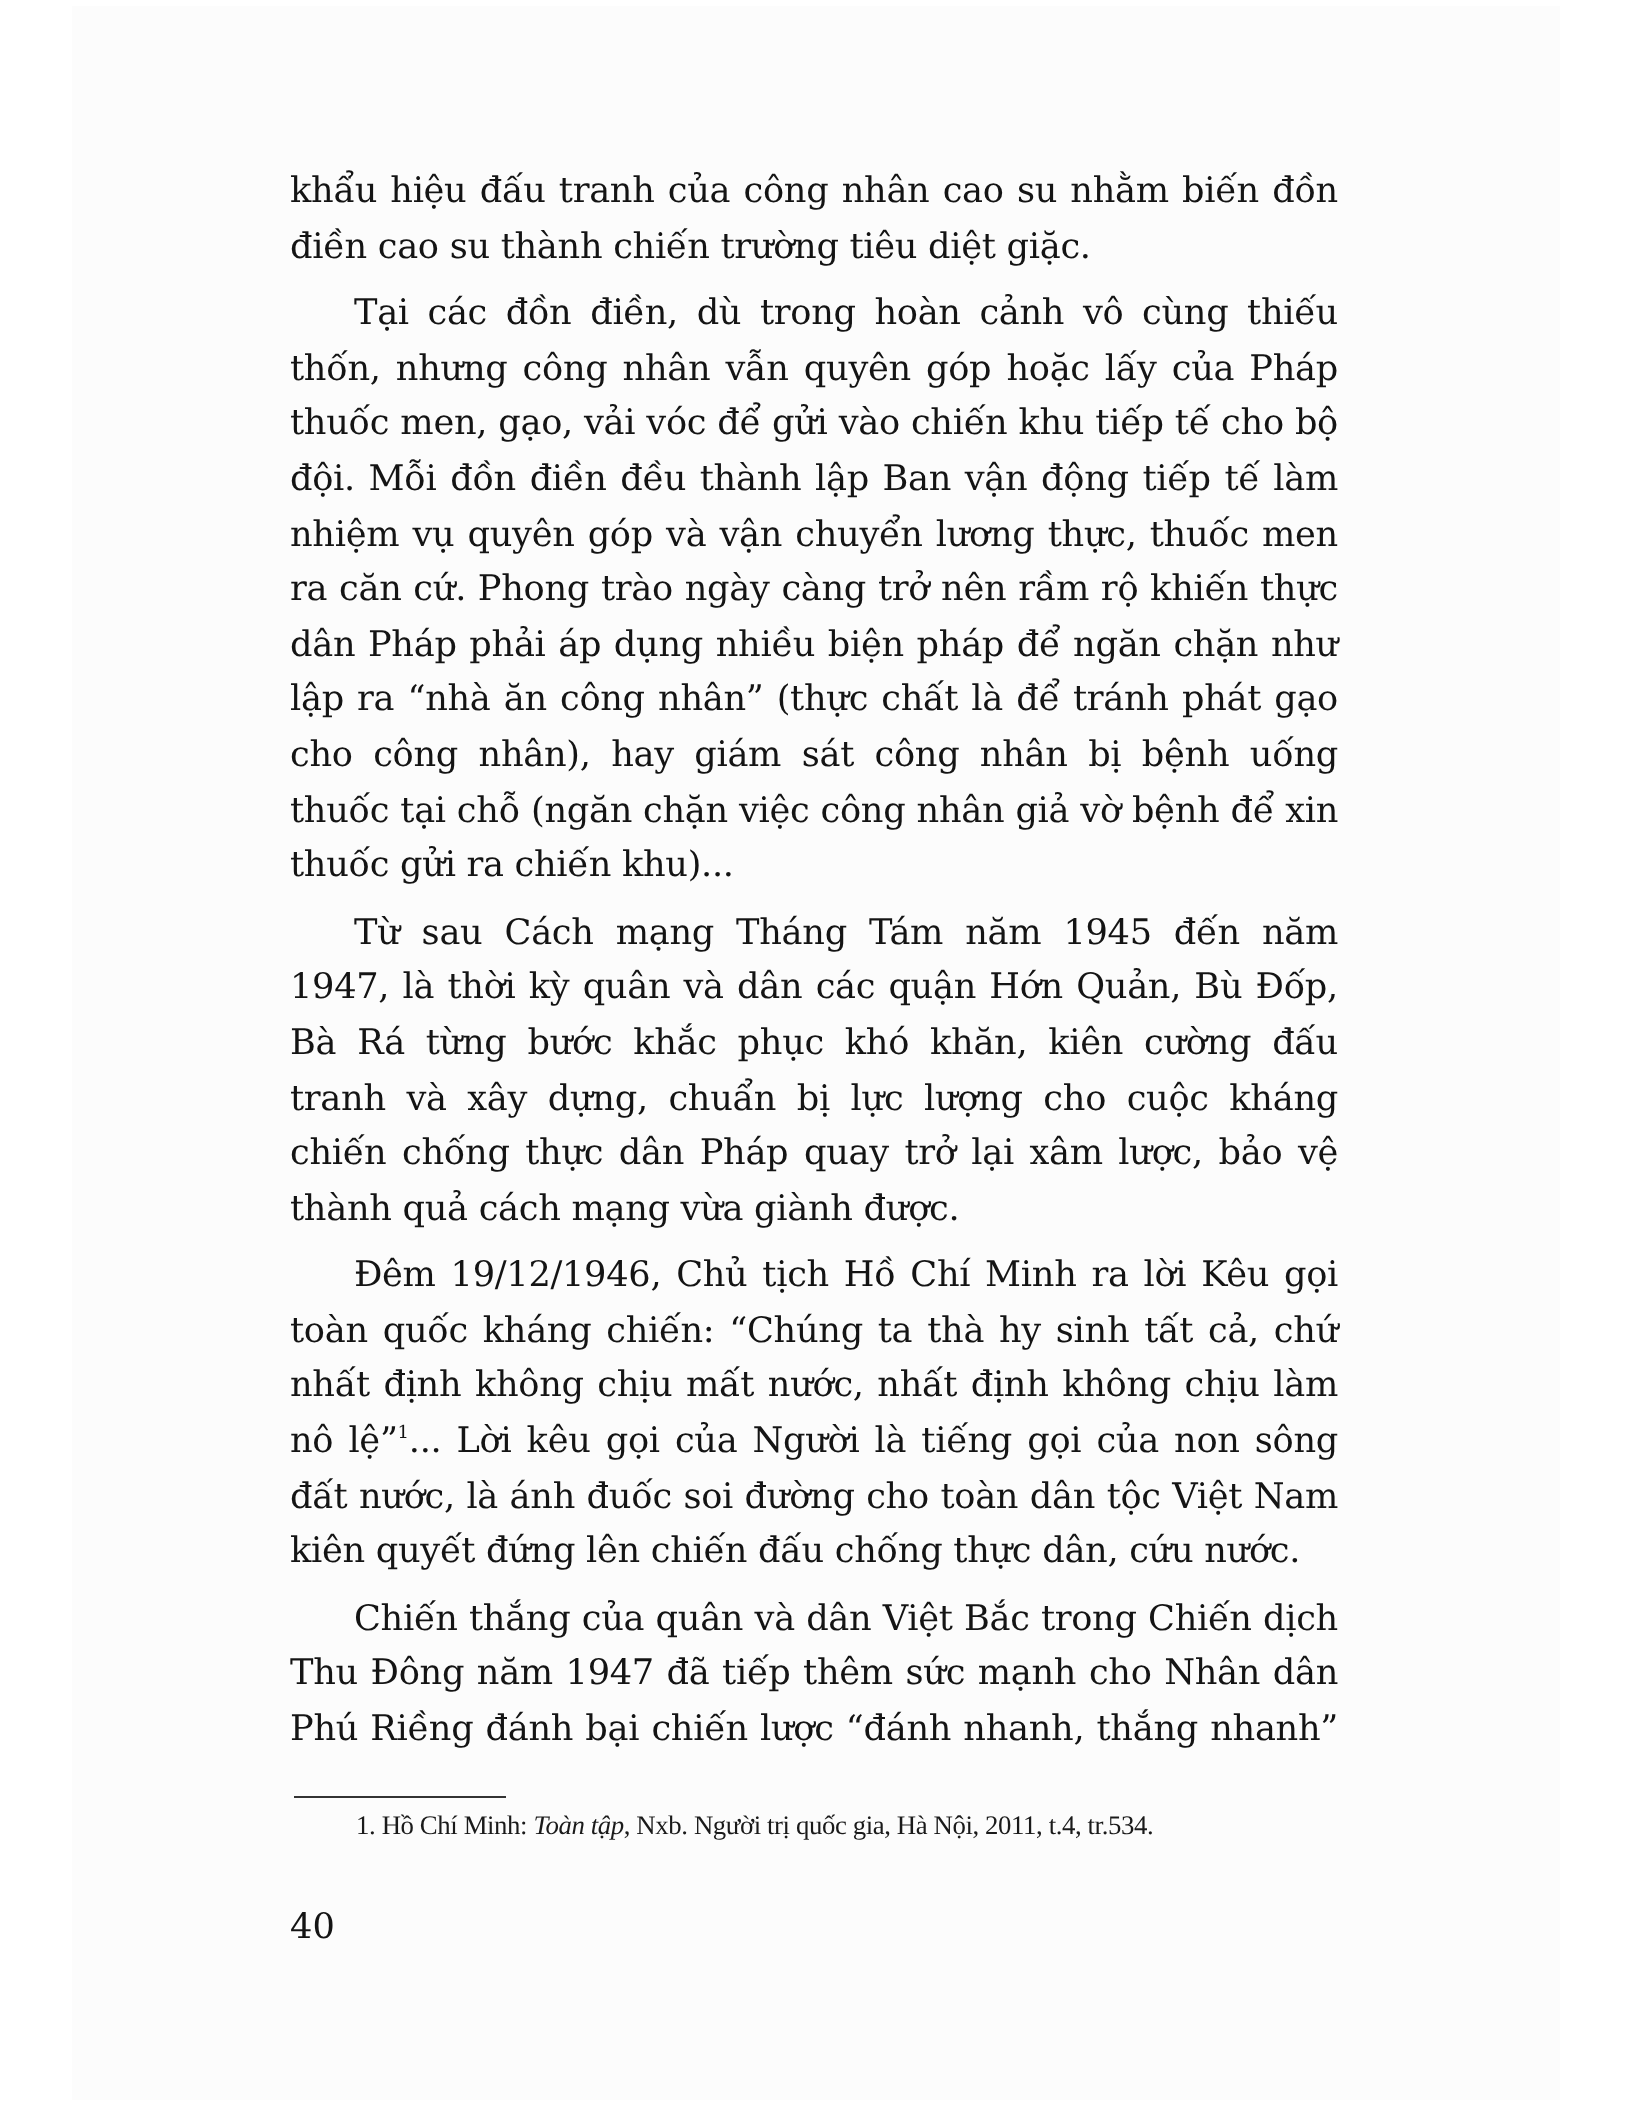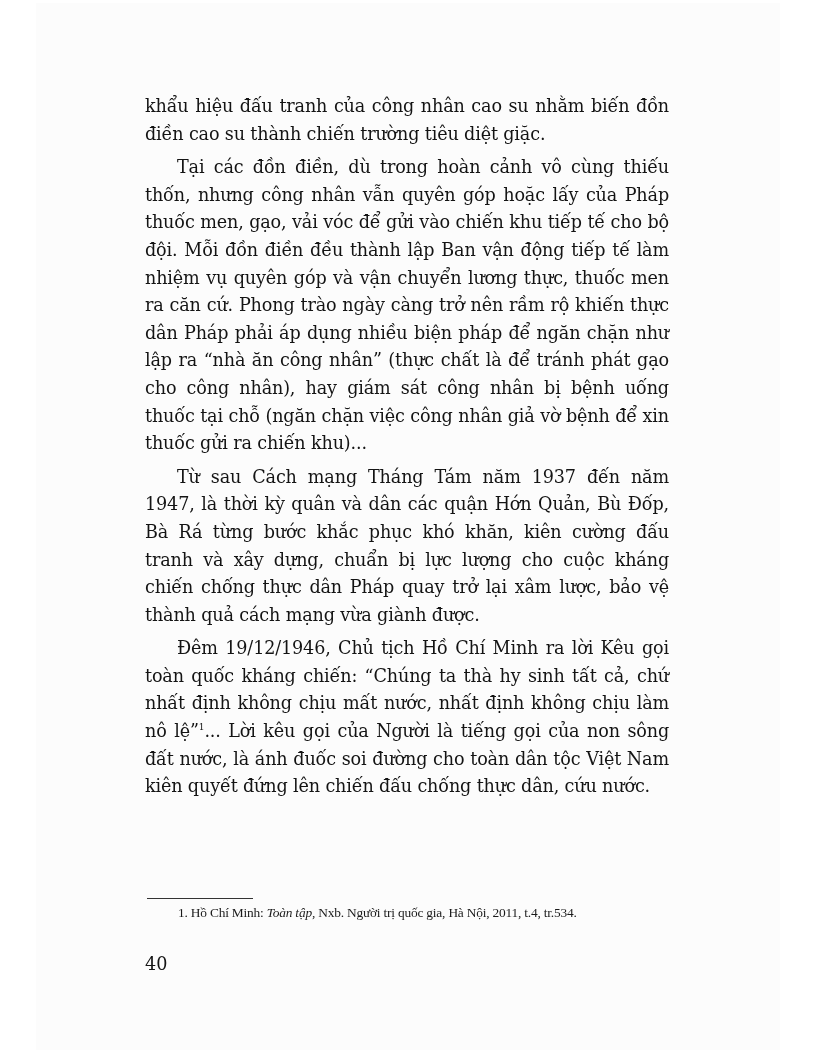"khẩu hiệu đấu tranh của" .text-column { margin-top: 10px -> none }
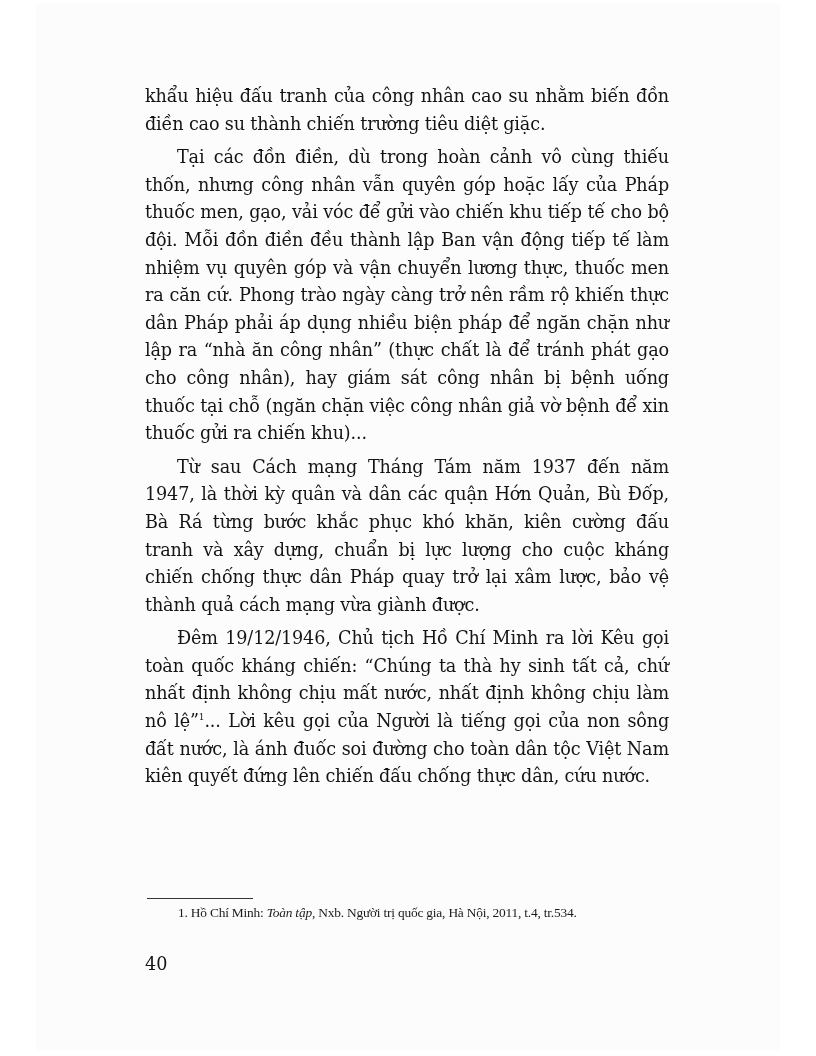"Từ sau Cách mạng Tháng" p.para { text: 1937 -> 1945 }
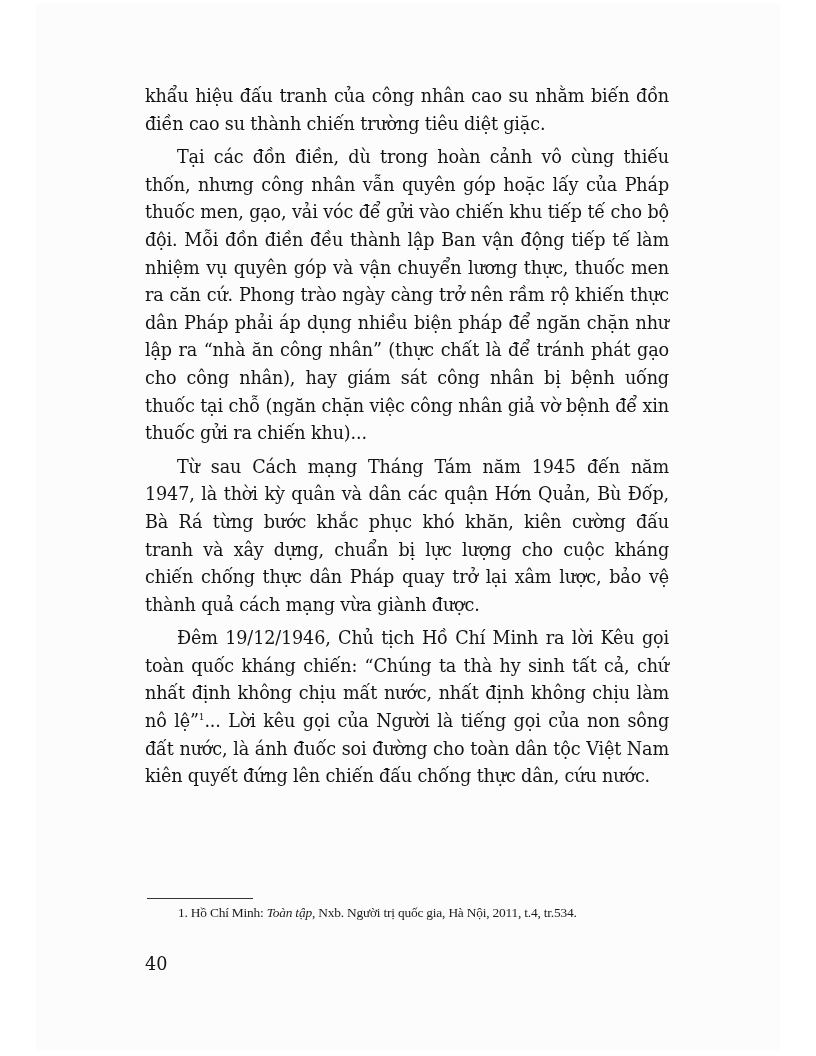"Chiến thắng của quân và" p.para { html: none -> <p>Chiến thắng của quân và dân Việt Bắc trong Chiến dịch Thu Đông năm 1947 đã tiếp thêm sức mạnh cho Nhân dân Phú Riềng đánh bại chiến lược “đánh nhanh, thắng nhanh”</p> }
